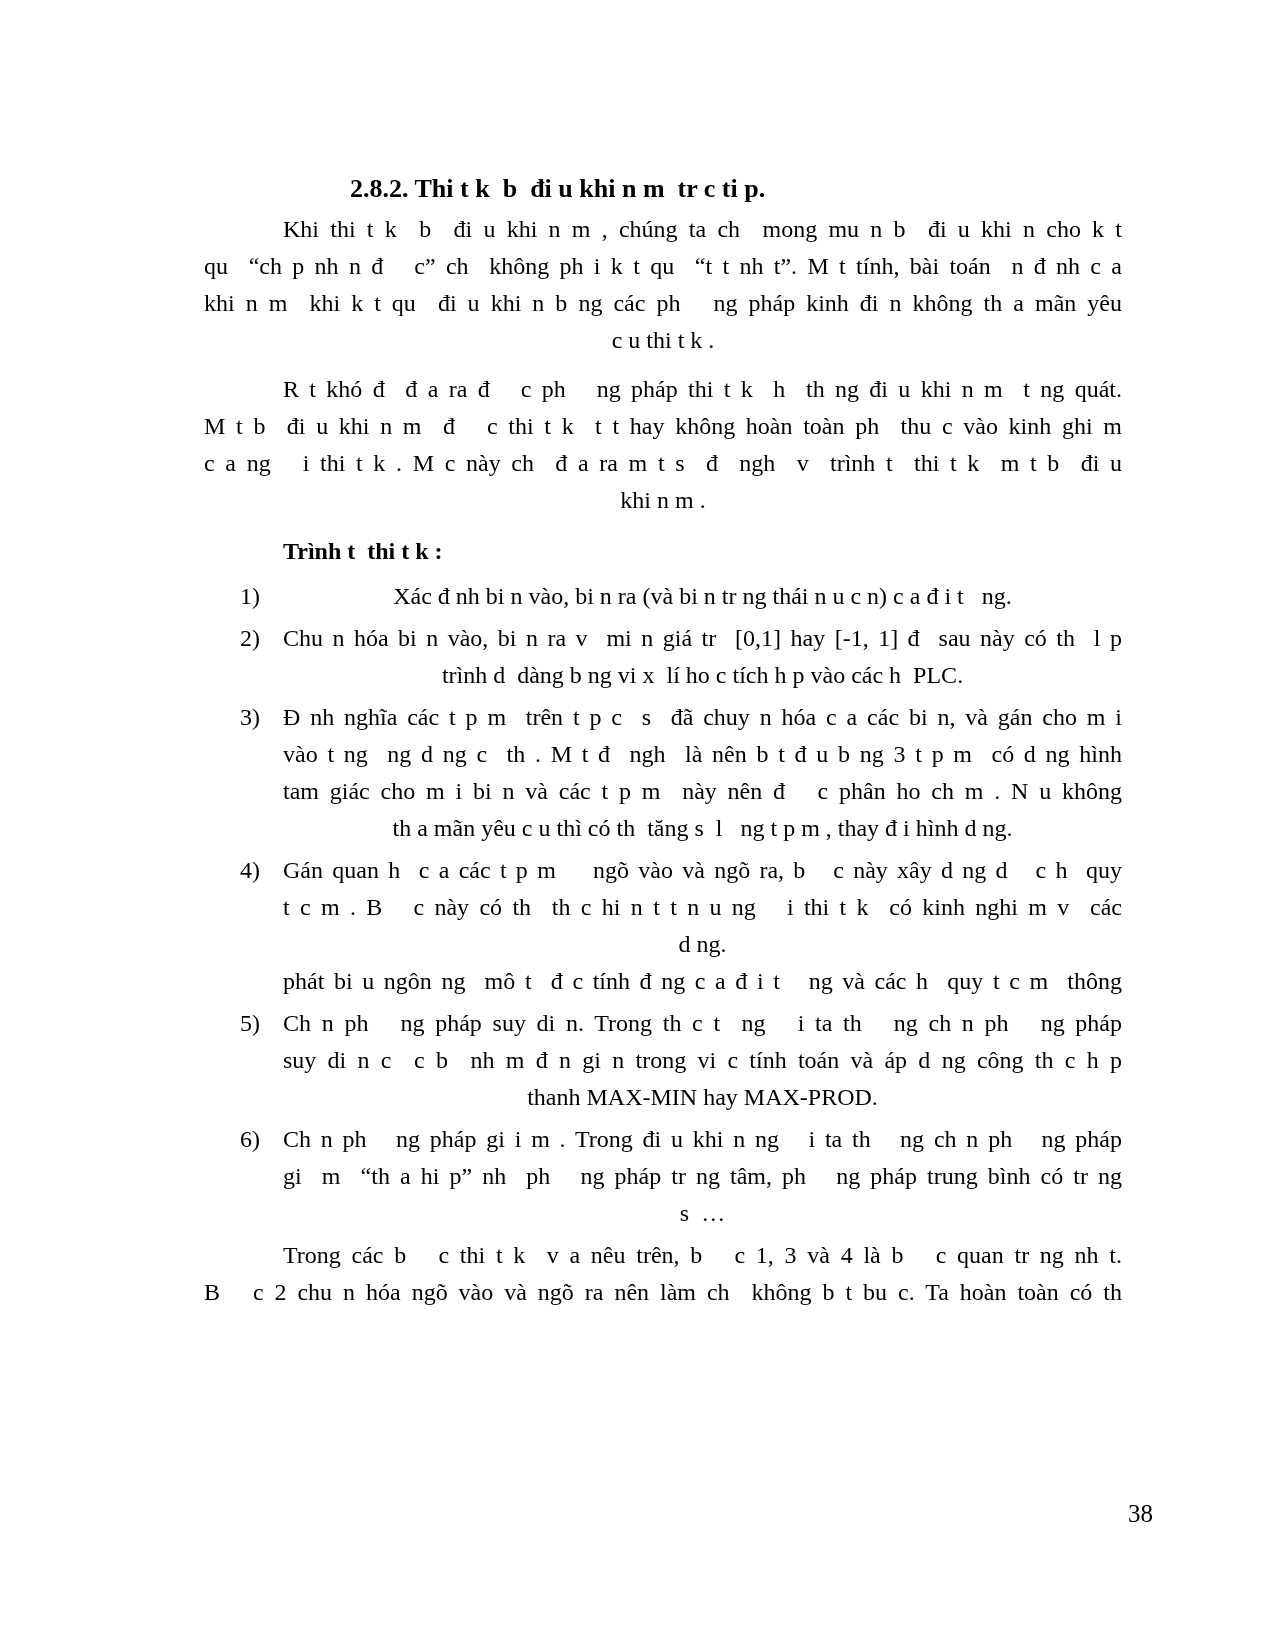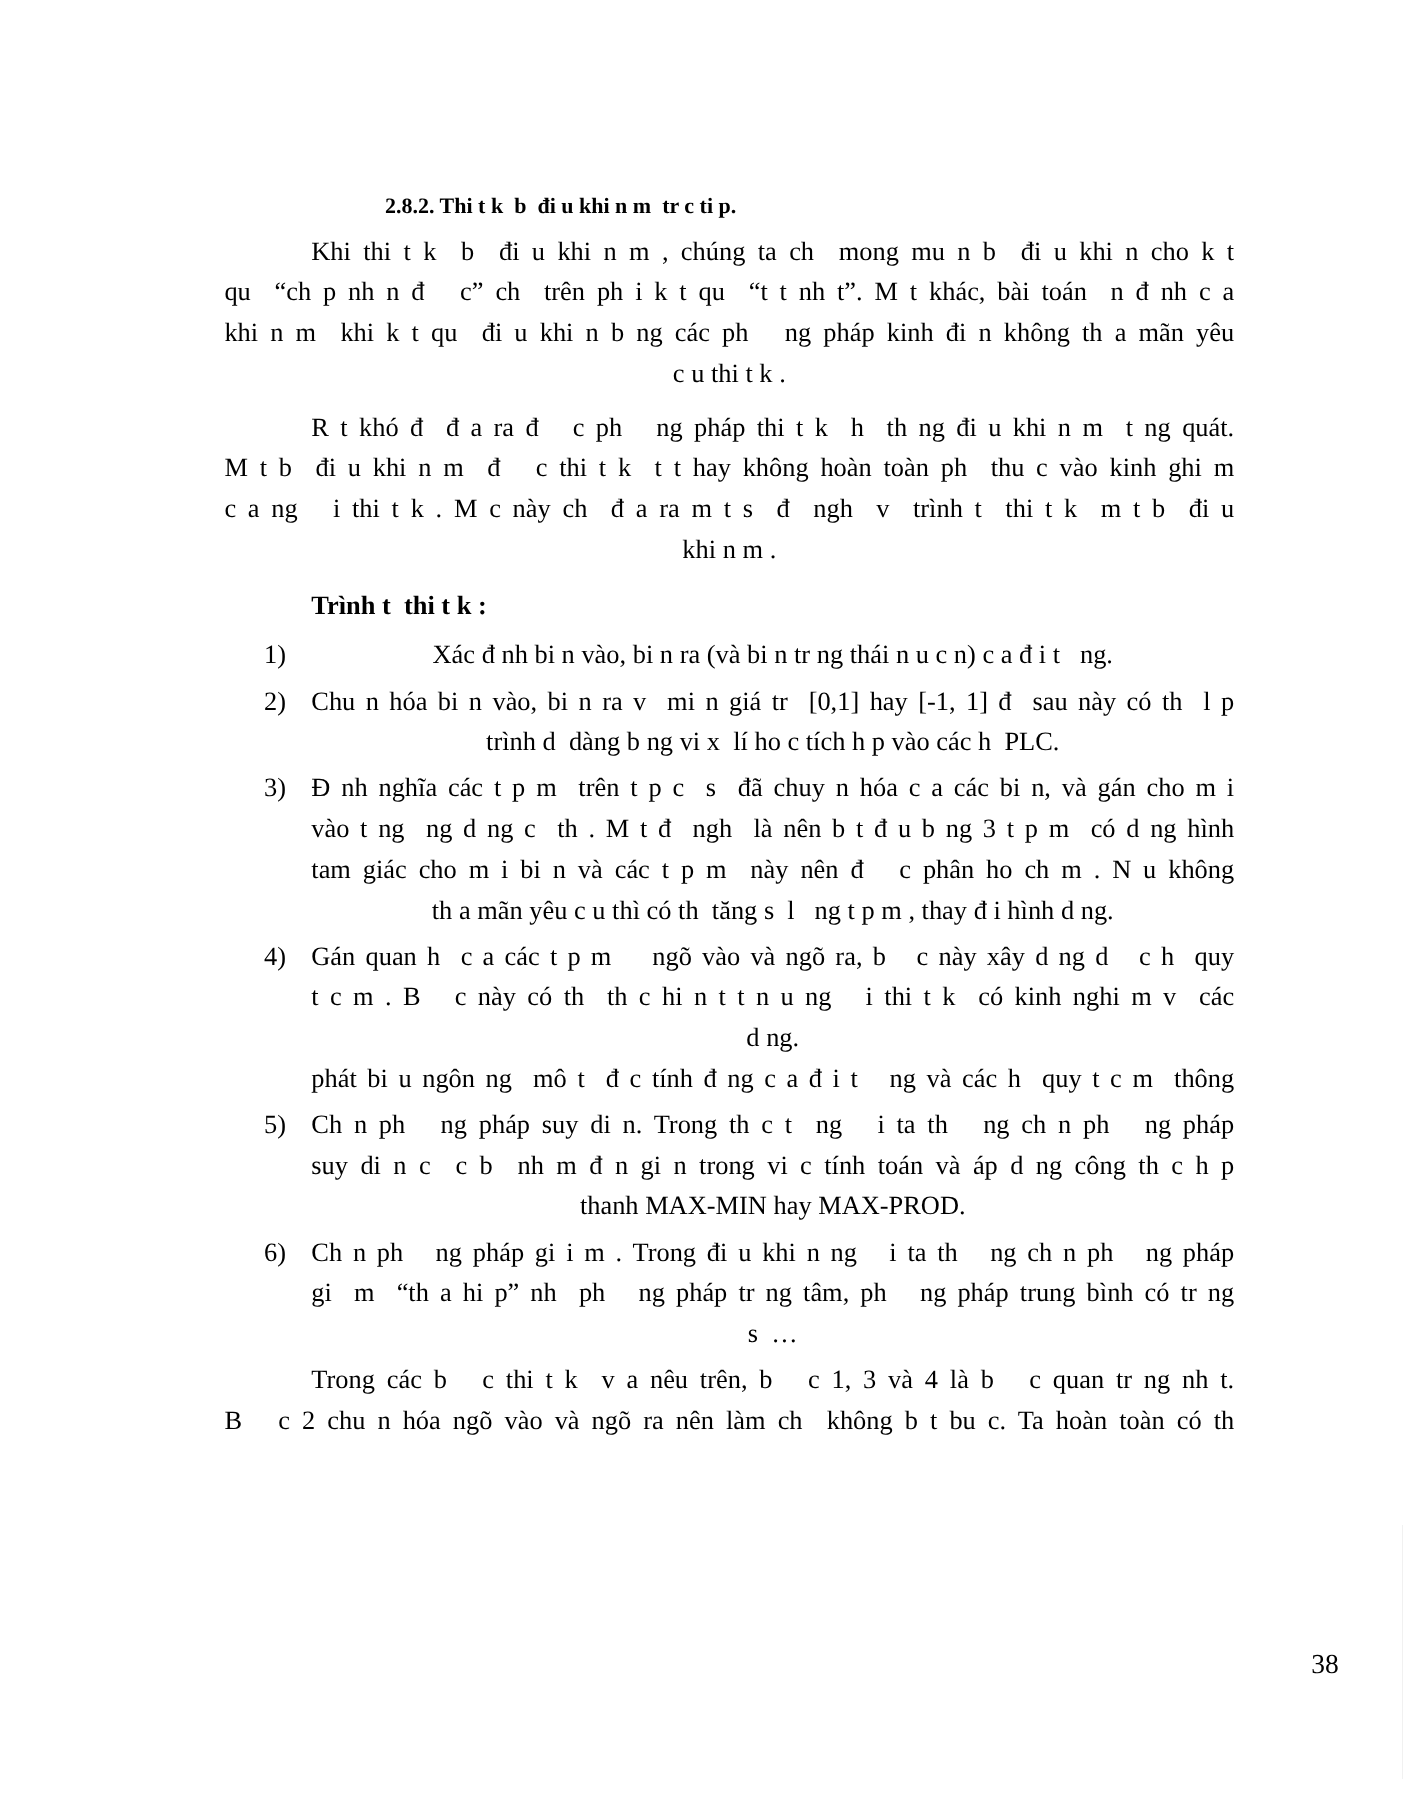"2.8.2. Thi t k b" .doc-title { font-size: 20px -> 26px }
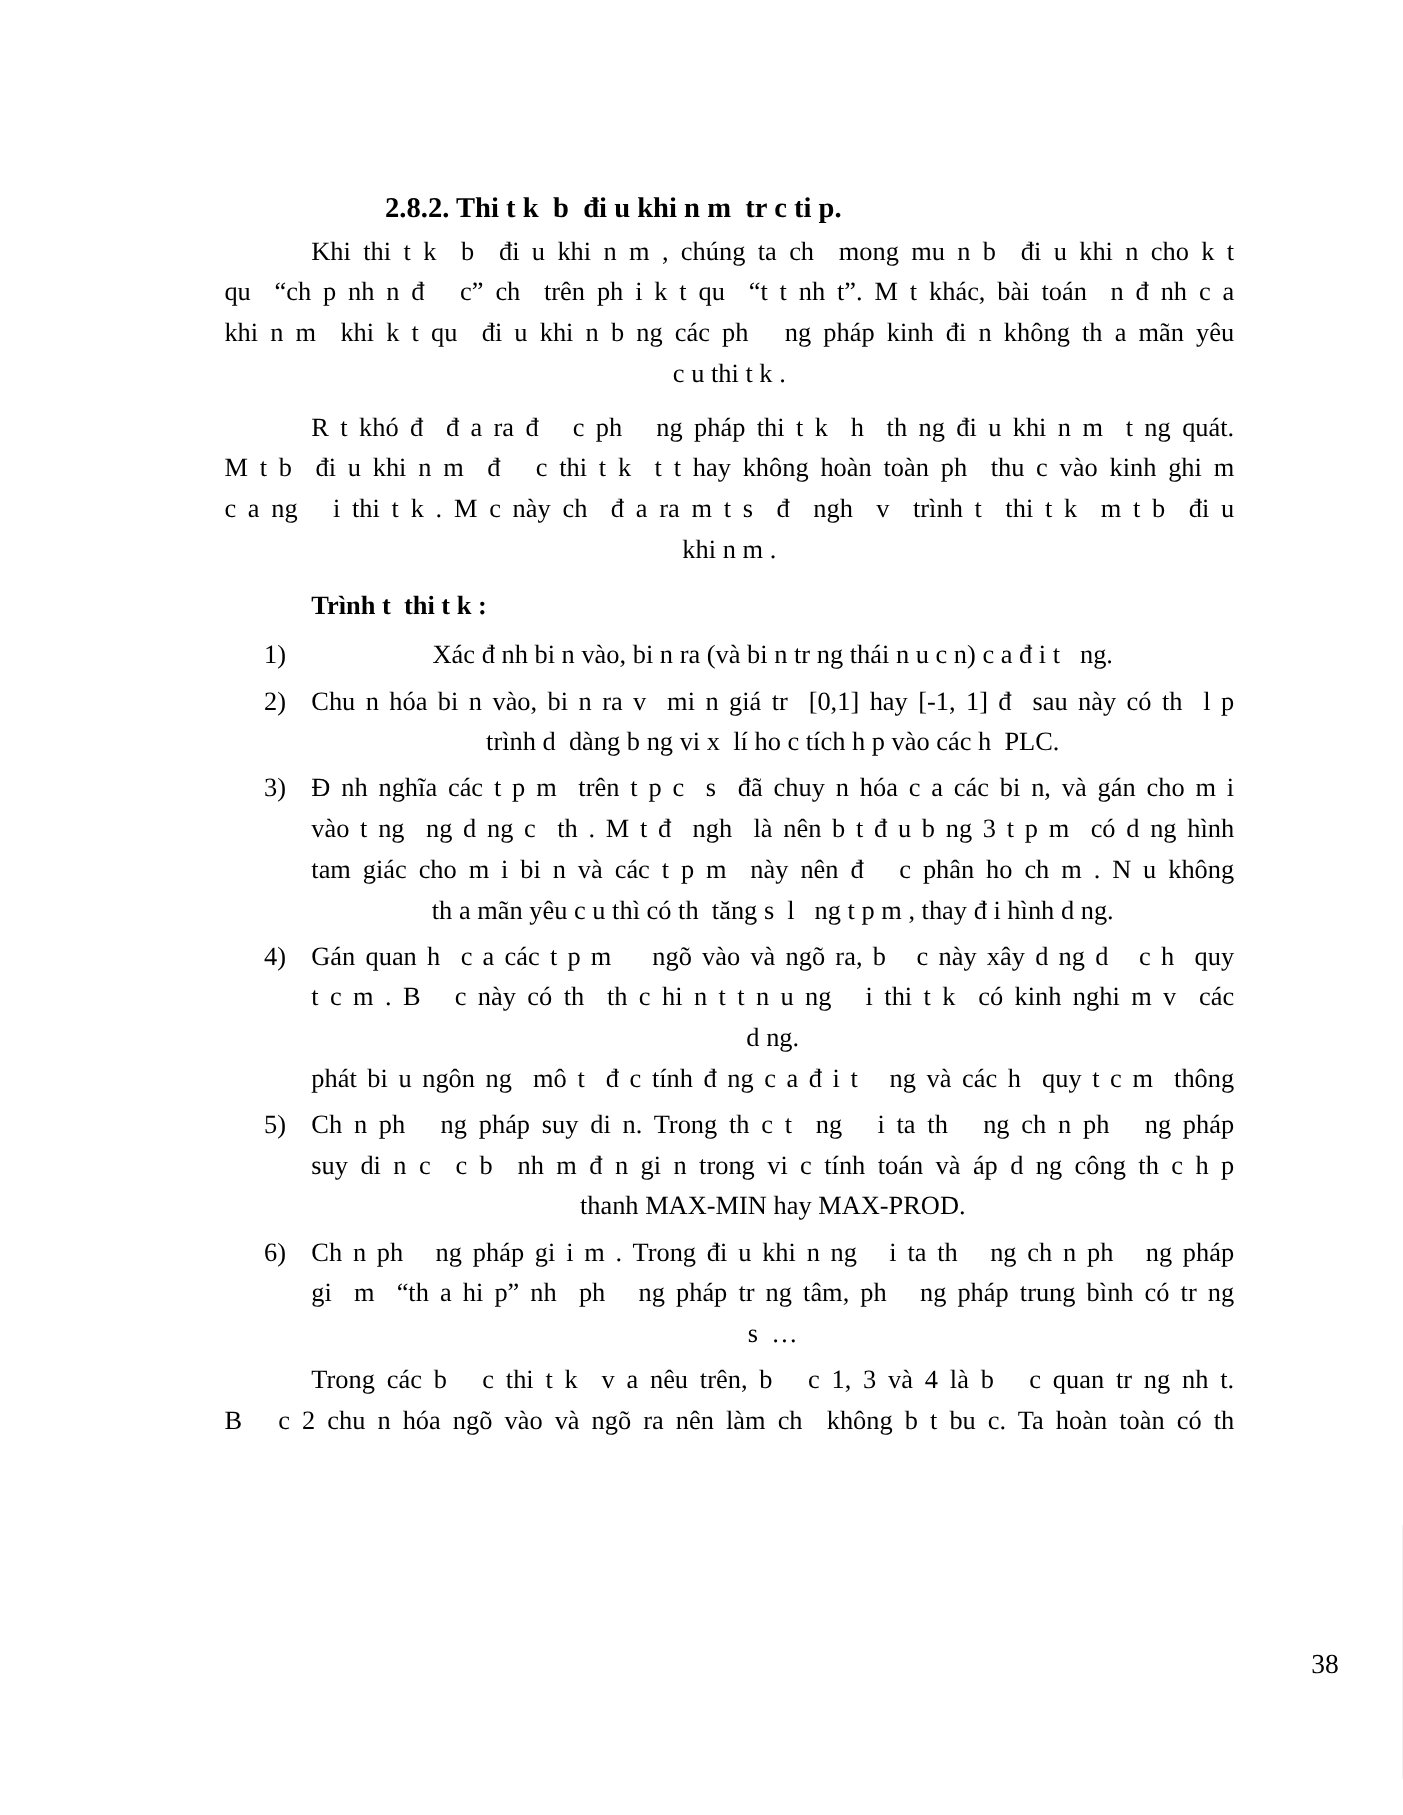"qu “ch p nh n" div.line { text: trên ph i k t qu  “t t nh t”. M t khác -> không ph i k t qu  “t t nh t”. M t tính }
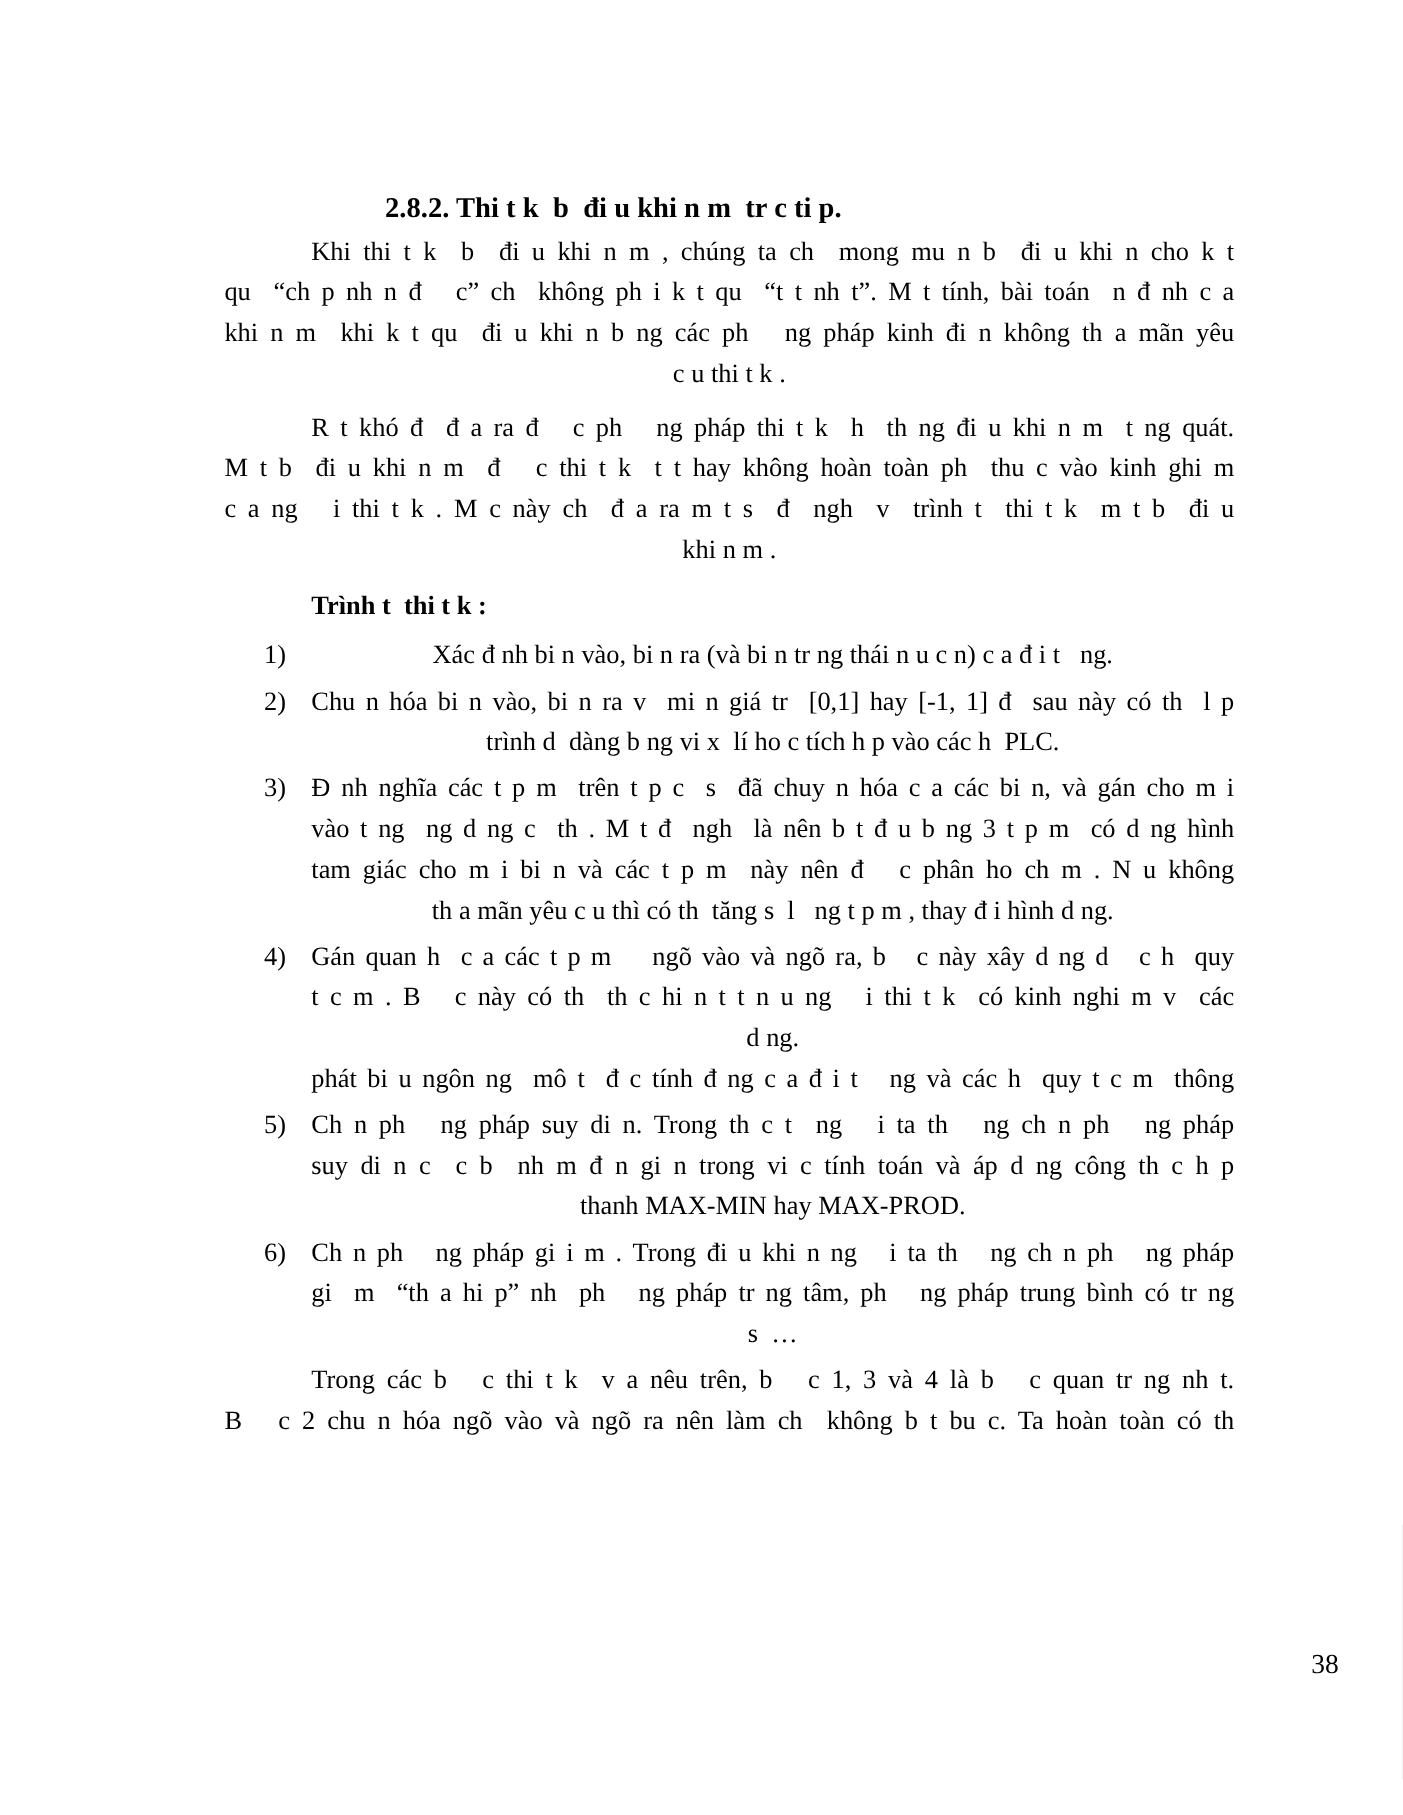"38" .page-number { left: 1192px -> 1128px }
